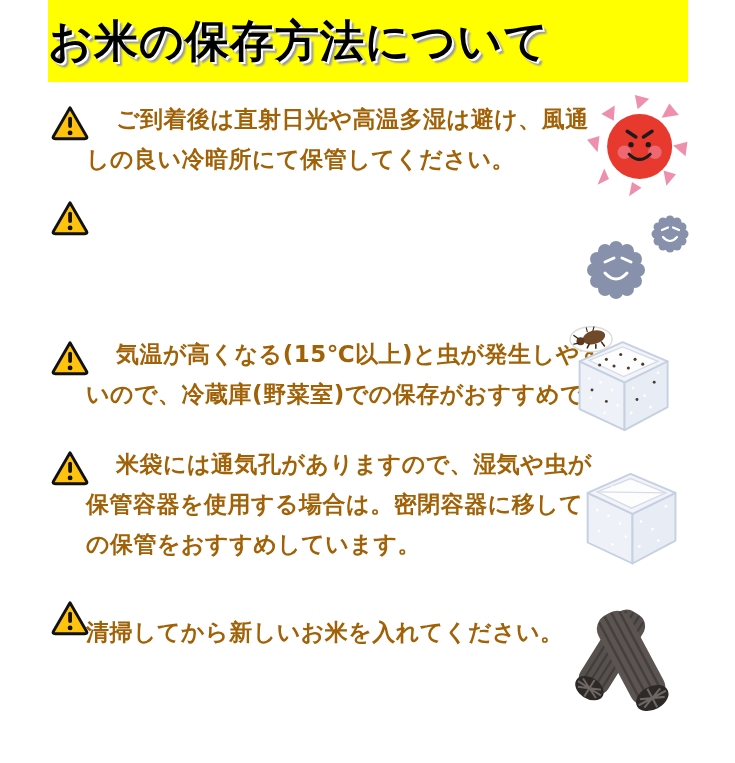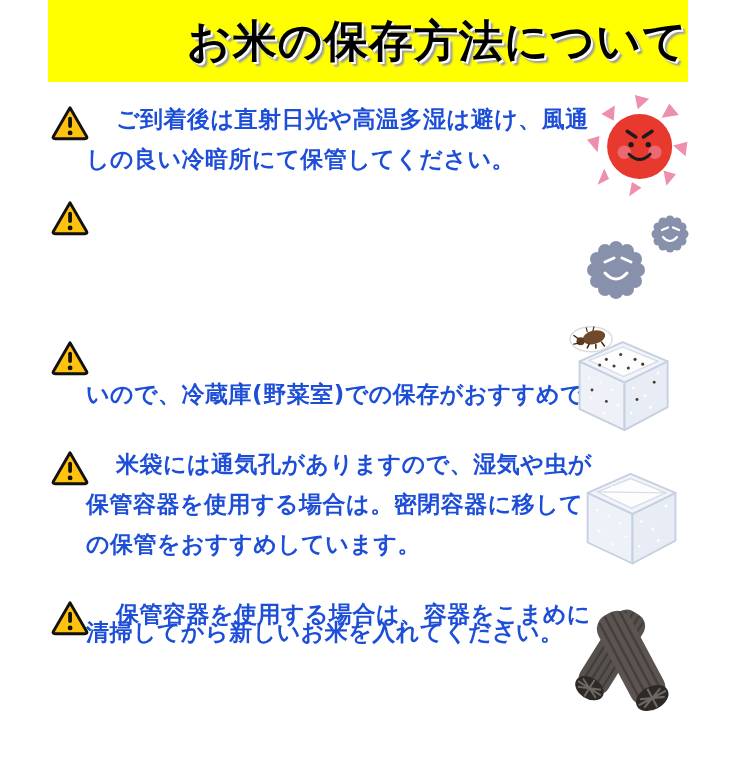"お米の保存方法について" .header { justify-content: flex-end -> flex-start }
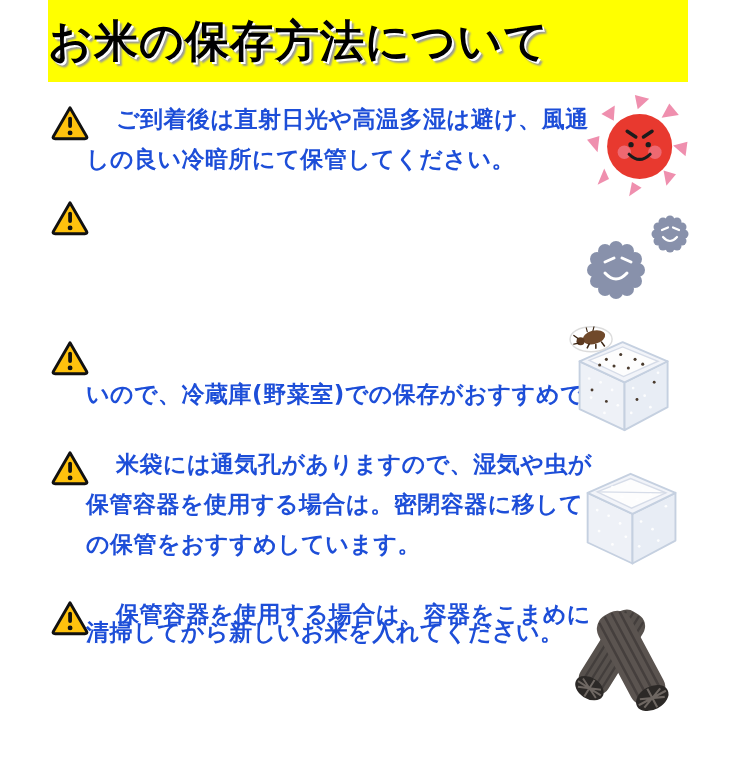"ご到着後は直射日光や高温多湿は避け、風通" .line { color: #1d4ed8 -> #a16207 }
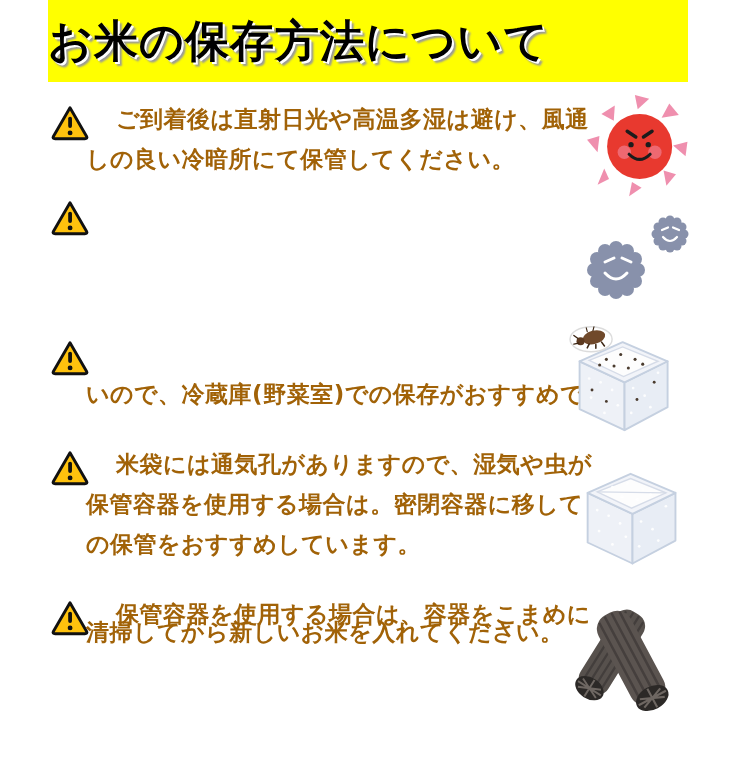"気温が高くなる(15℃以上)と虫が発生しやす" div.line { html: none -> <div>気温が高くなる(15℃以上)と虫が発生しやす</div> }
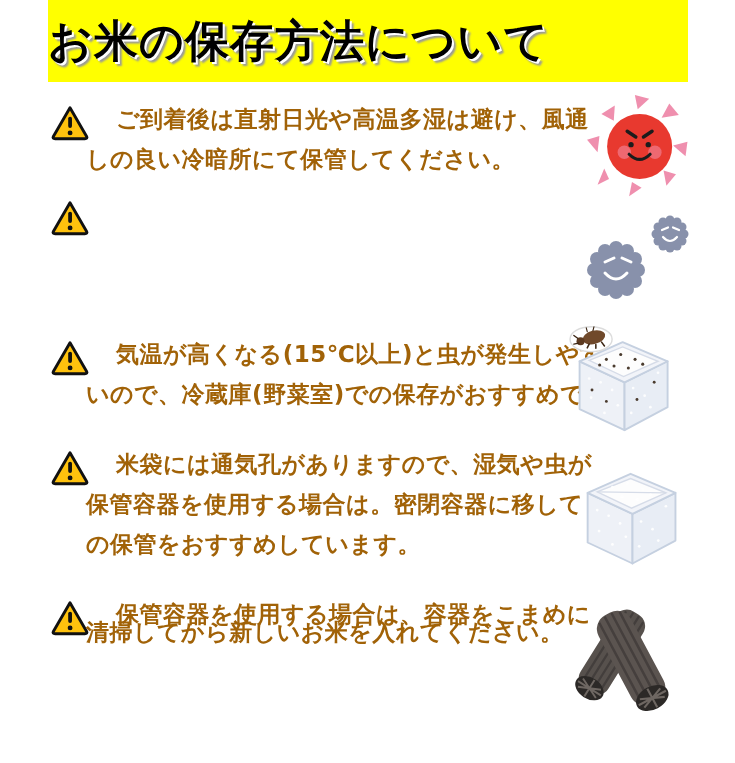"保管容器を使用する場合は、容器をこまめに" div.line { html: <div>保管容器を使用する場合は、容器をこまめに</div> -> none }
